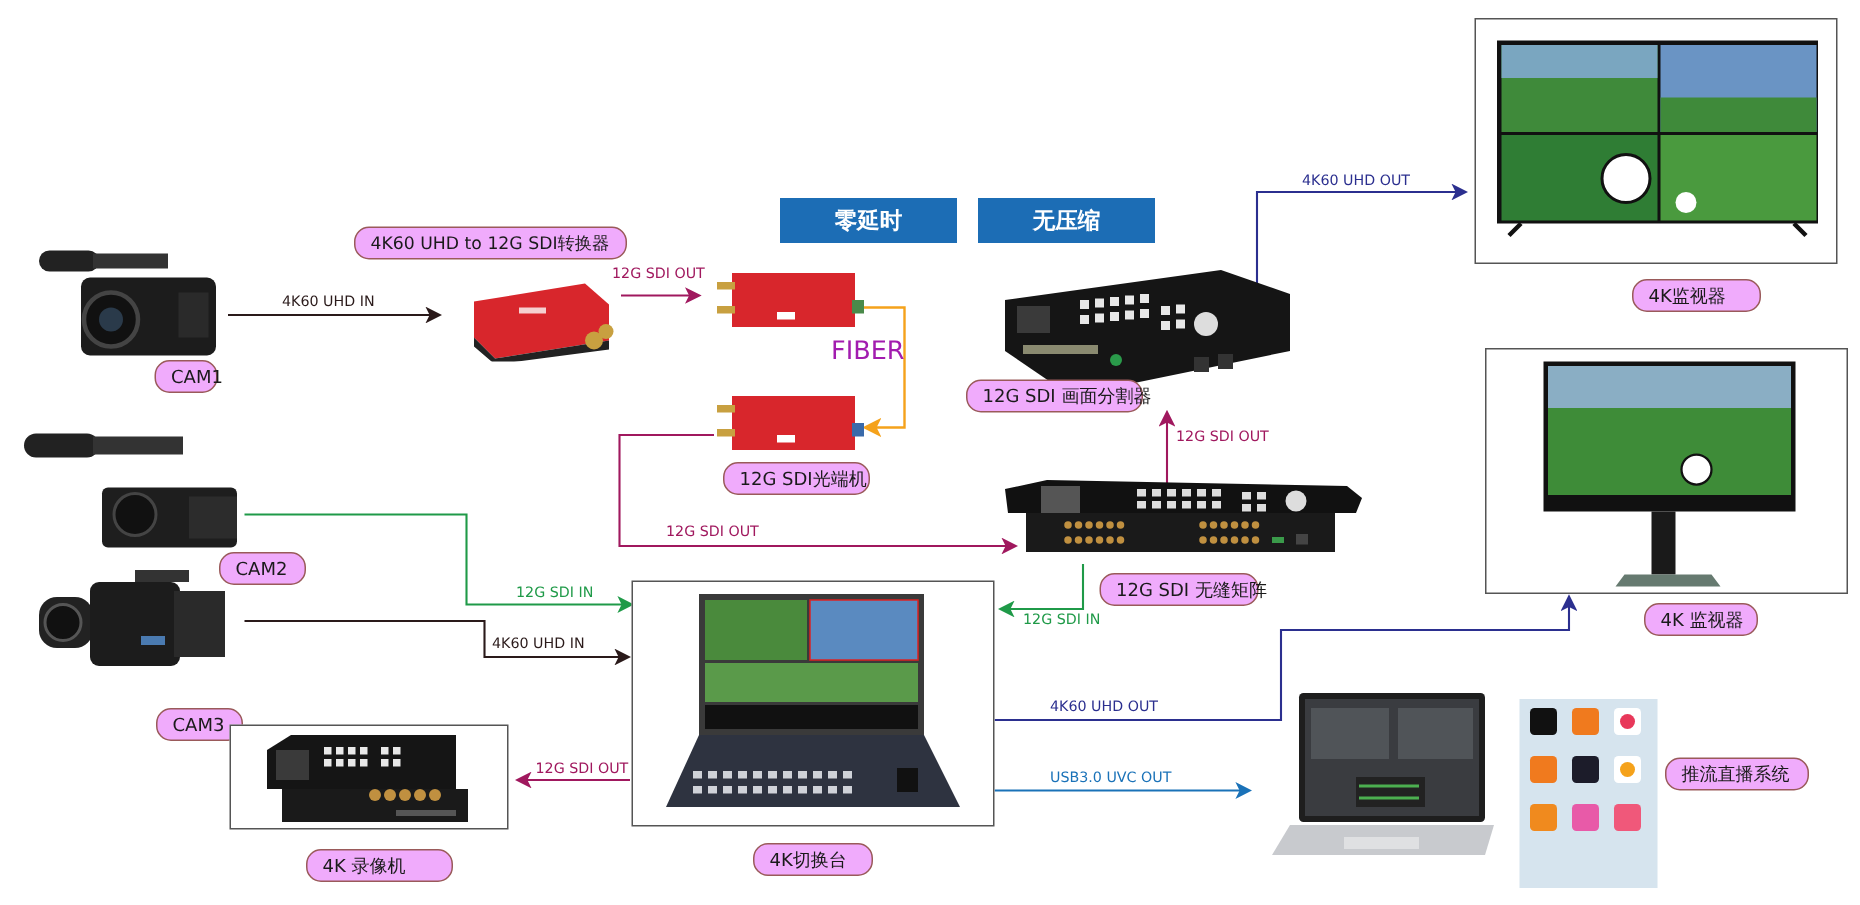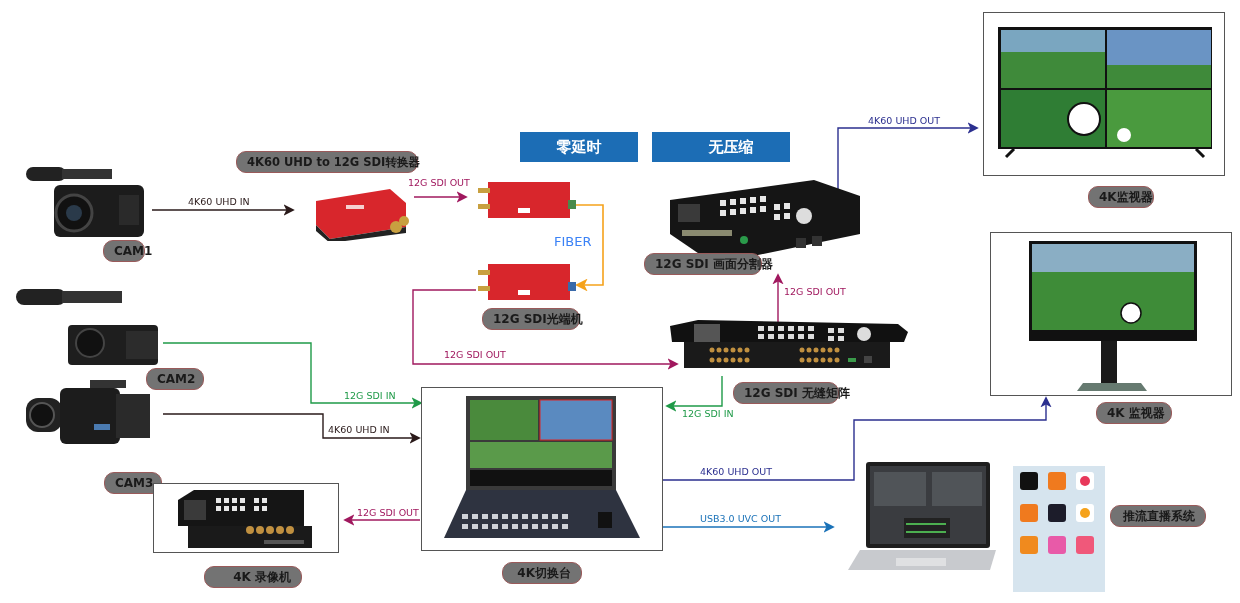"无压缩" div.pill { padding-left: 20px -> none }
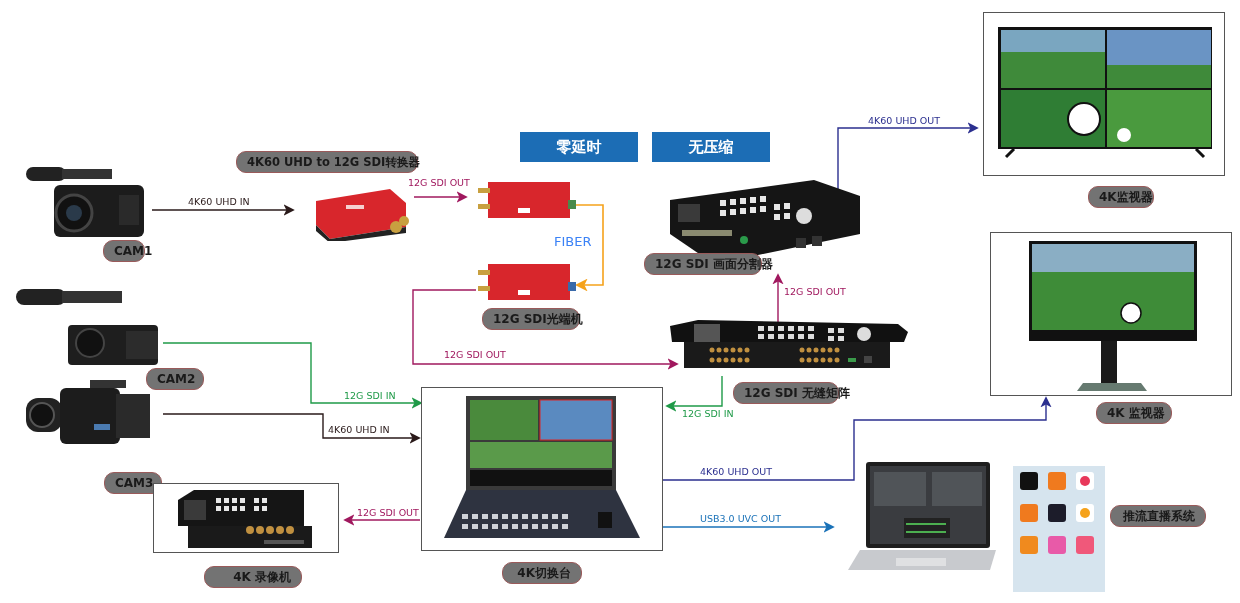"4K60 UHD to 12G SDI转换器" .label { background: #737373 -> #f0abfc; font-weight: bold -> normal; text-align: right -> left }
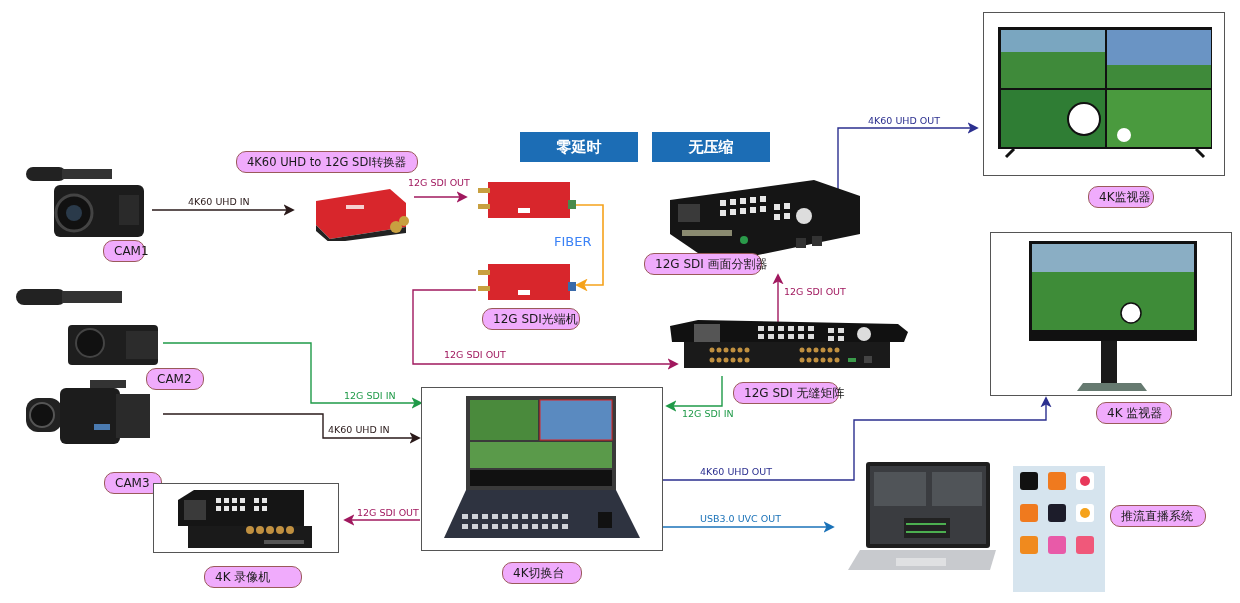"4K监视器" div.label { width: 66px -> 86px }
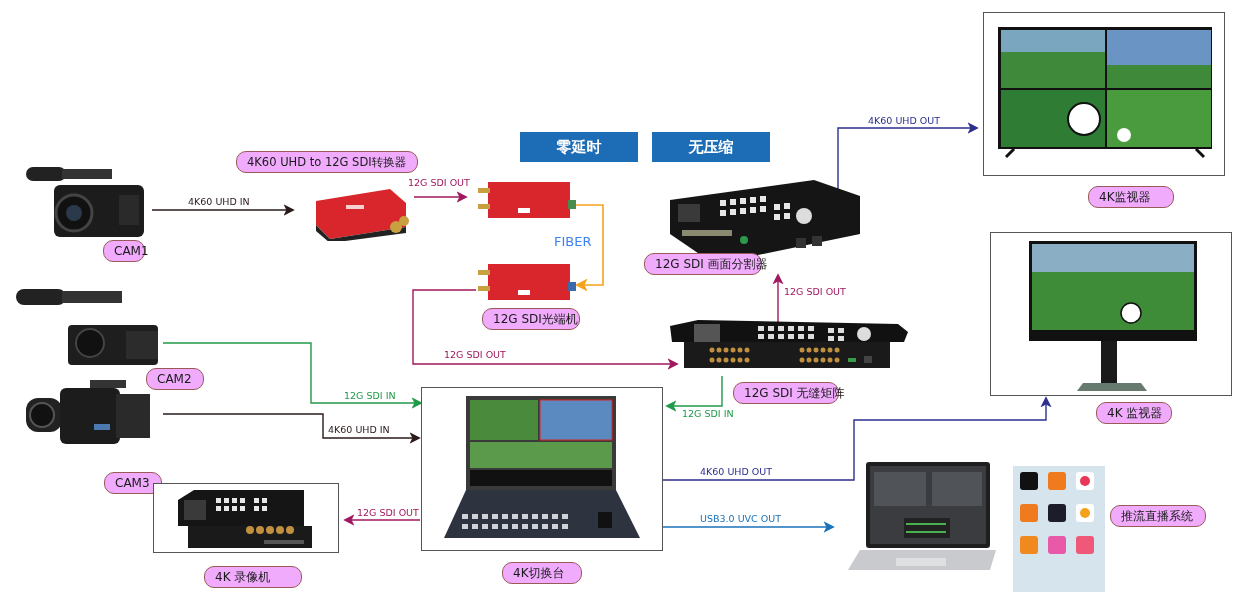"FIBER" div.sig { color: #3b82f6 -> #a21caf; font-size: 13px -> 17px; top: 234px -> 224px }
